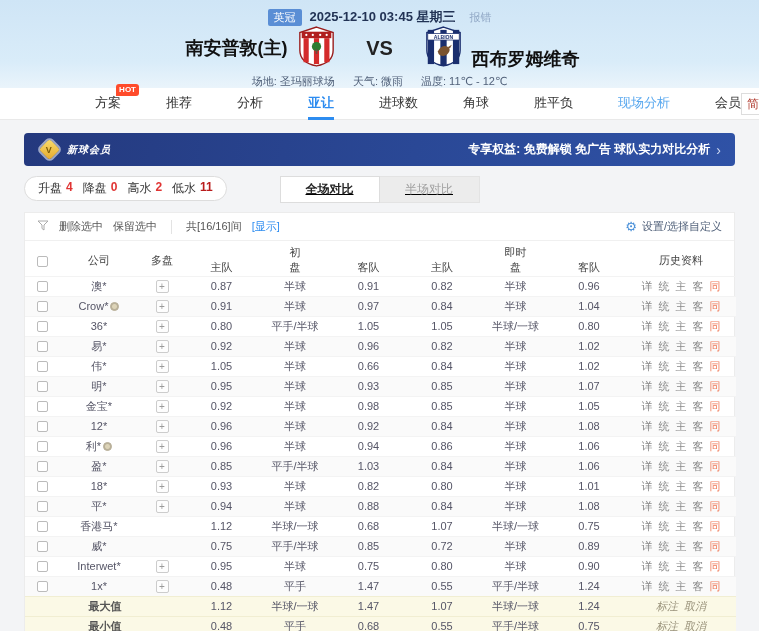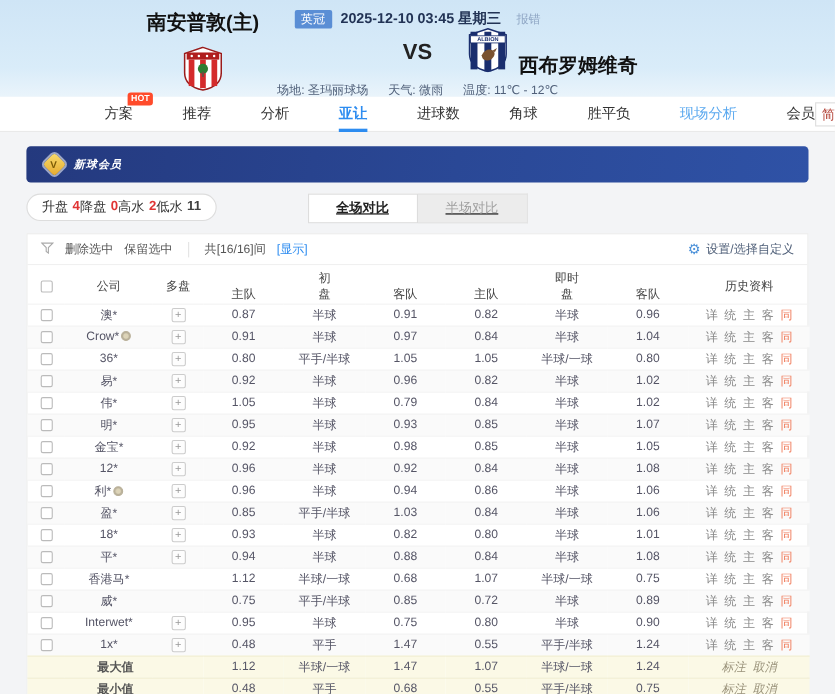"南安普敦(主)" .team-block.home { flex-direction: column -> none }
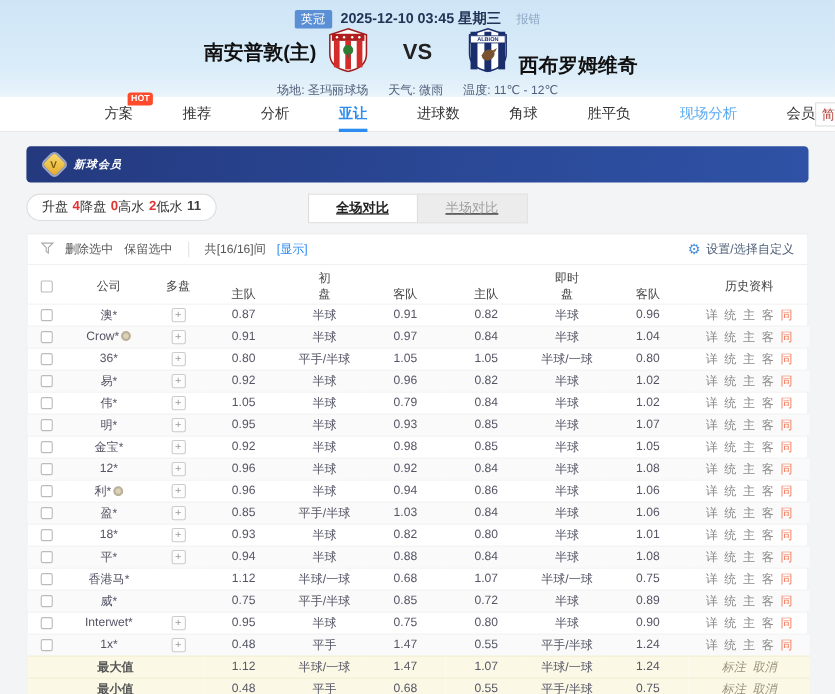"专享权益: 免费解锁 免广告 球队实力对比分析" div.vip-right { html: none -> <div> <span>专享权益: 免费解锁 免广告 球队实力对比分析</span> <span>›</span> </div> }
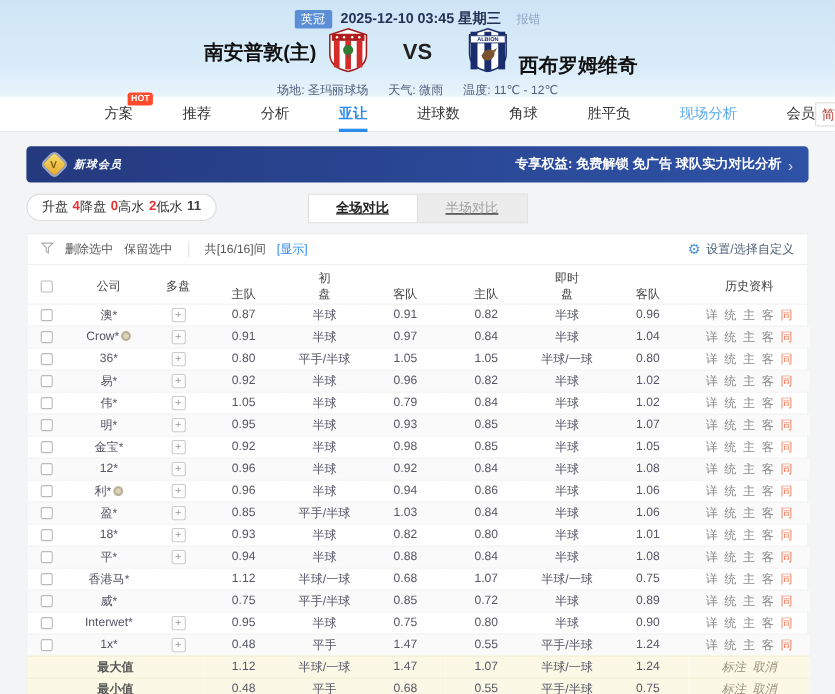"升盘" .stats-pill { gap: 0 -> 10px }
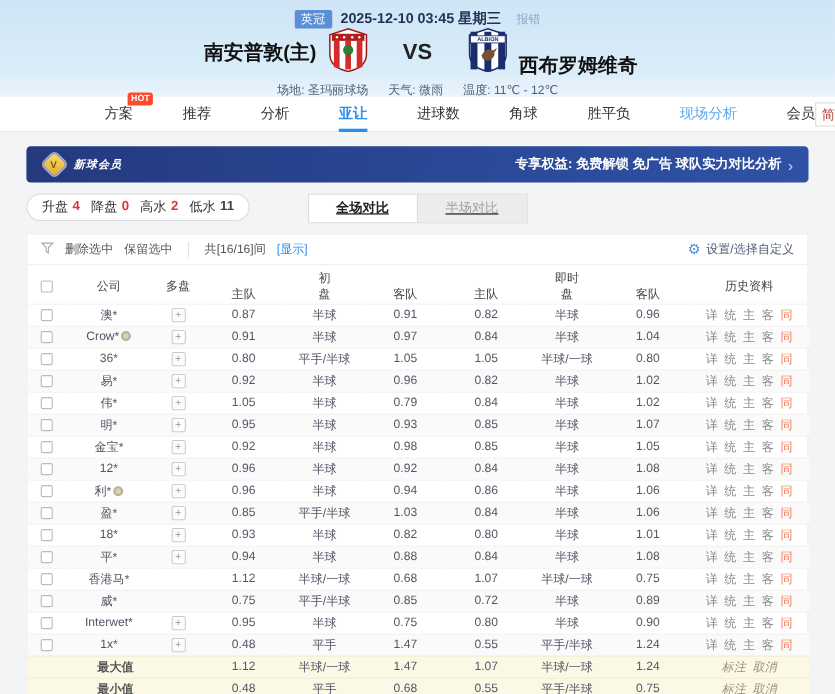"11" span.stat-value { color: #404040 -> #b91c1c }
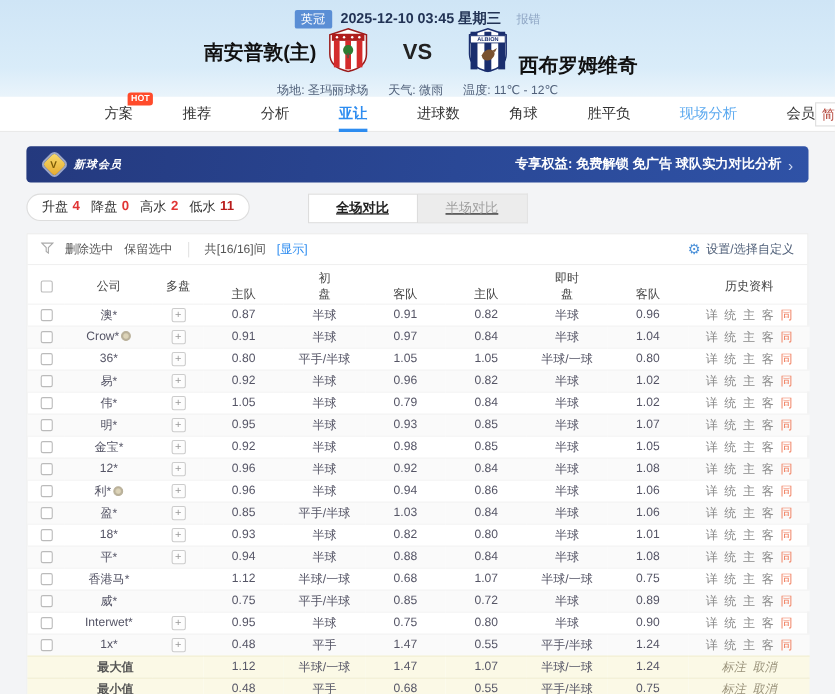"0.79" td { text: 0.79 -> 0.66 }
